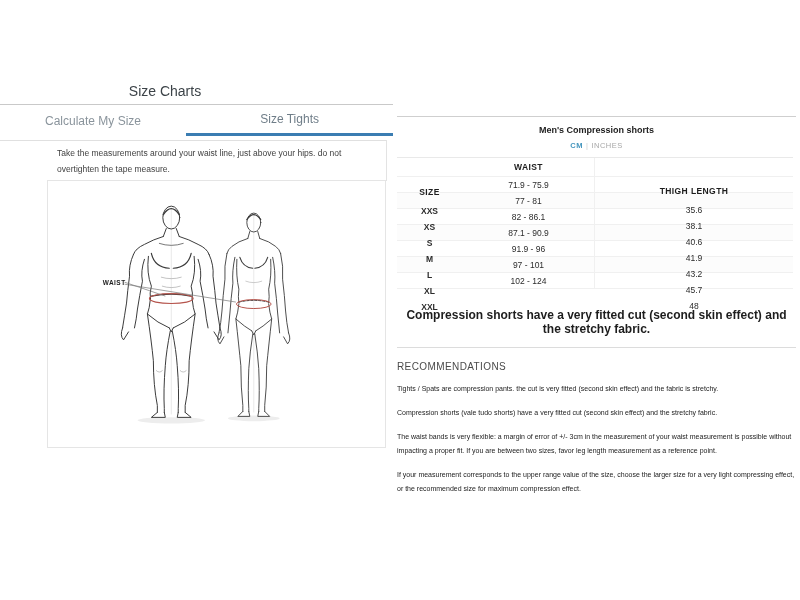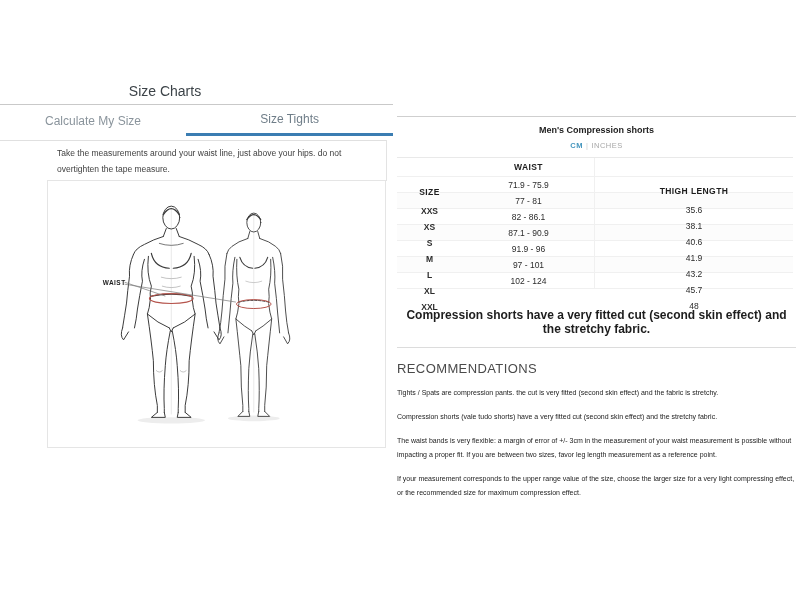"RECOMMENDATIONS" .rec-heading { font-size: 13px -> 10px }
